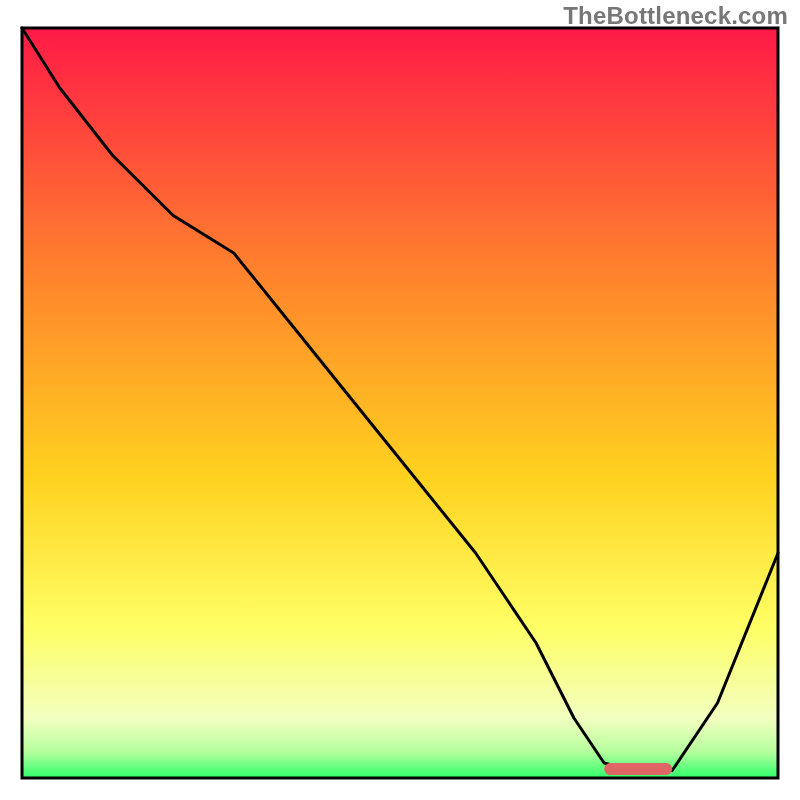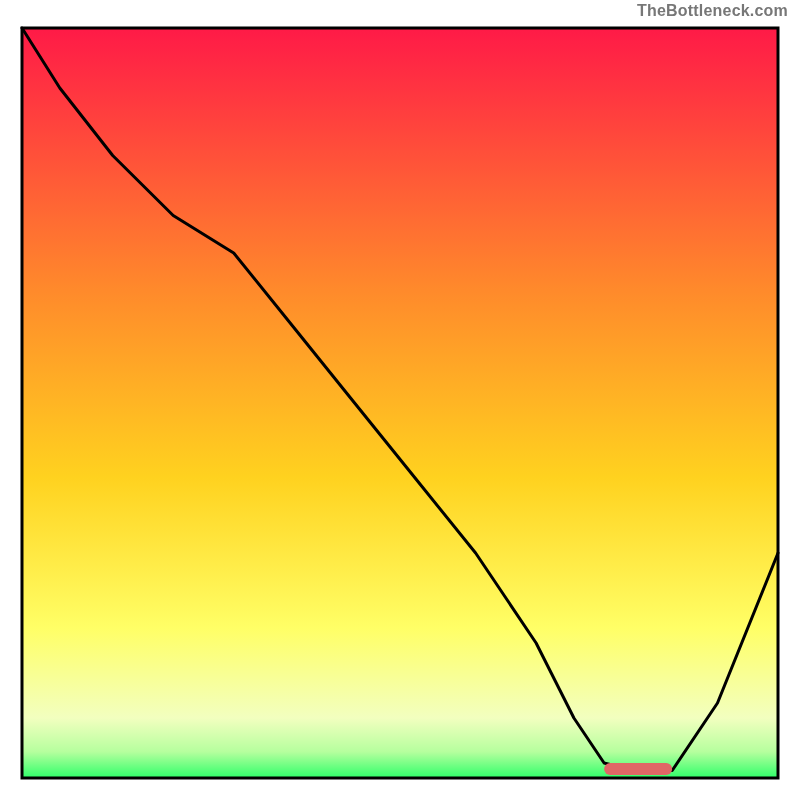"TheBottleneck.com" .watermark { font-size: 16px -> 24px }
